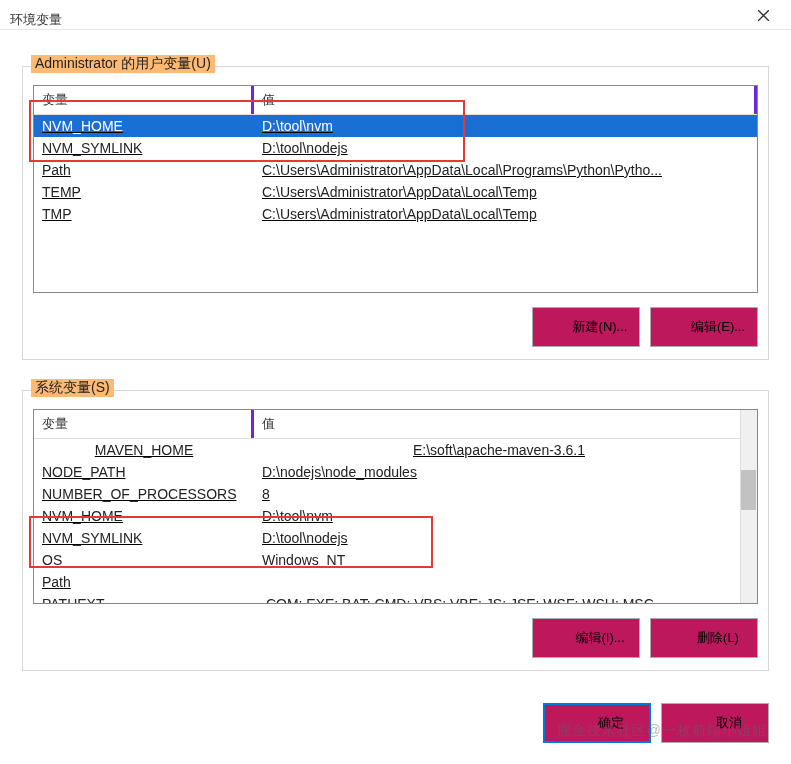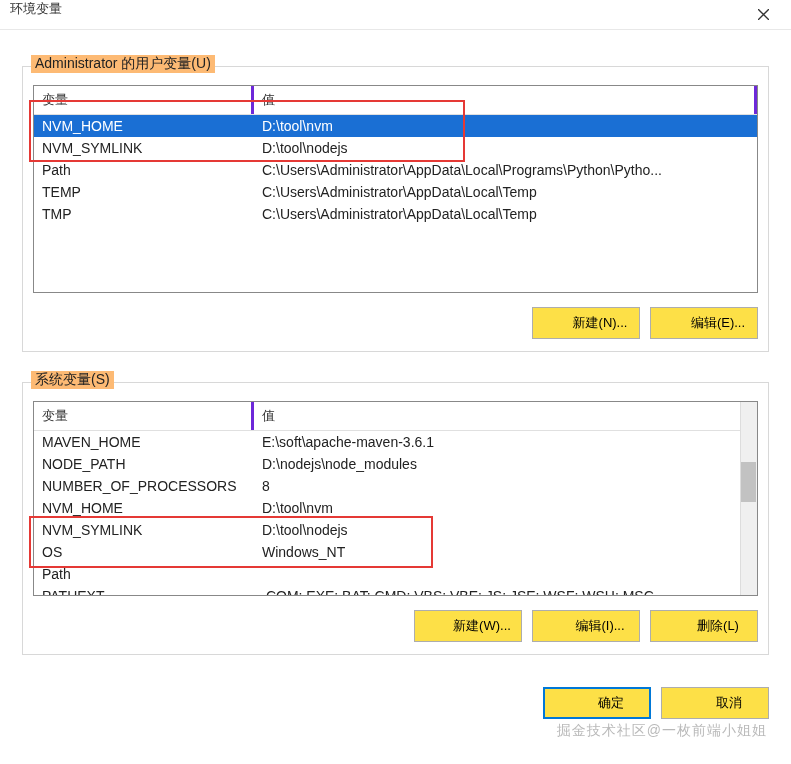"环境变量" .titlebar { align-items: flex-start -> flex-end }
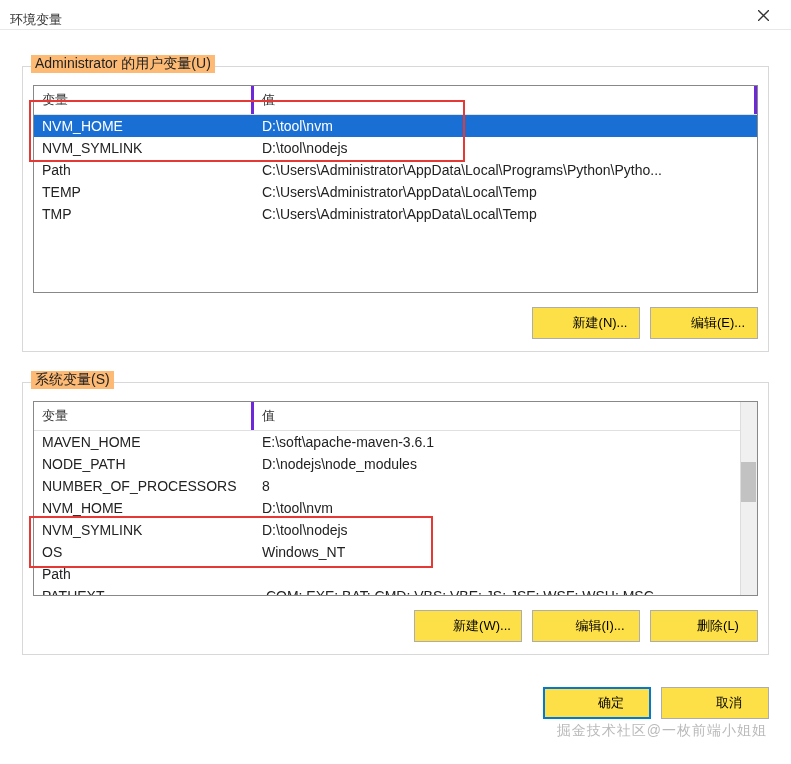"NVM_HOME" .lv-row { text-decoration: none -> underline }
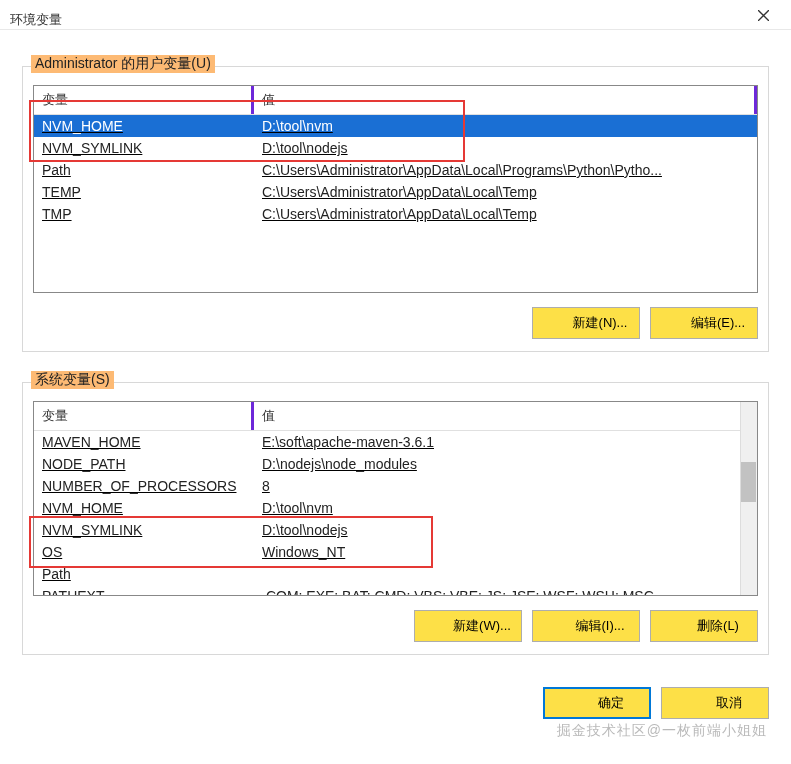"新建(N)..." .btn { background: #fde047 -> #be185d; height: 32px -> 40px }
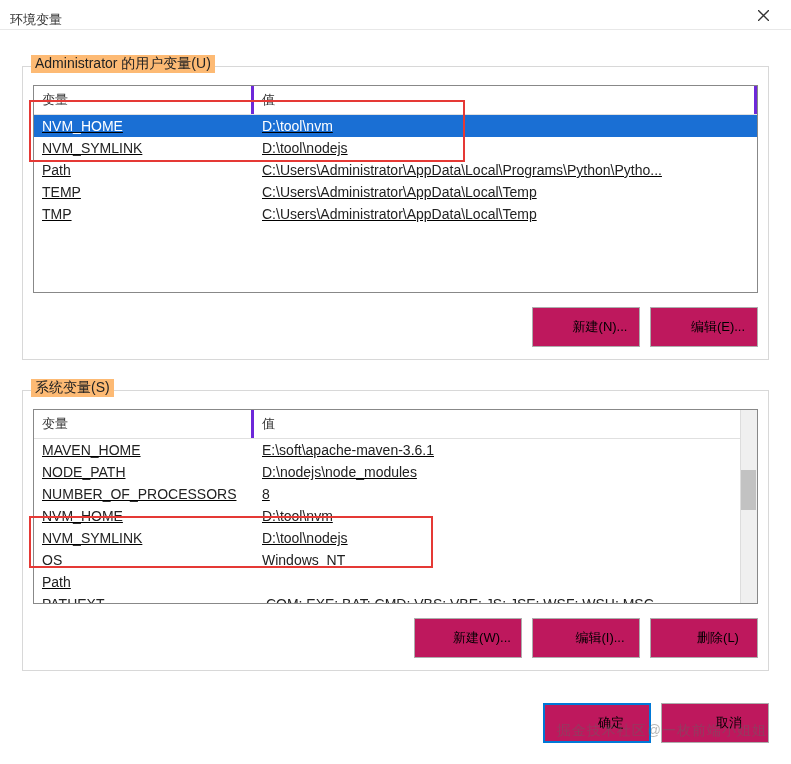"MAVEN_HOME" div.lv-row { text-align: none -> center }
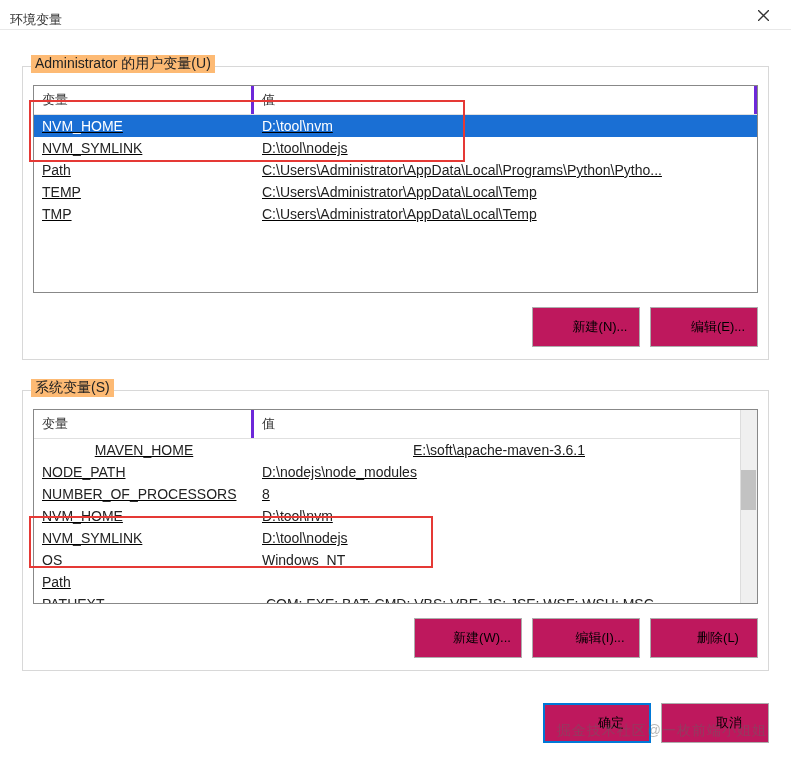"新建(W)..." button.btn { html: <button>新建(W)...</button> -> none }
